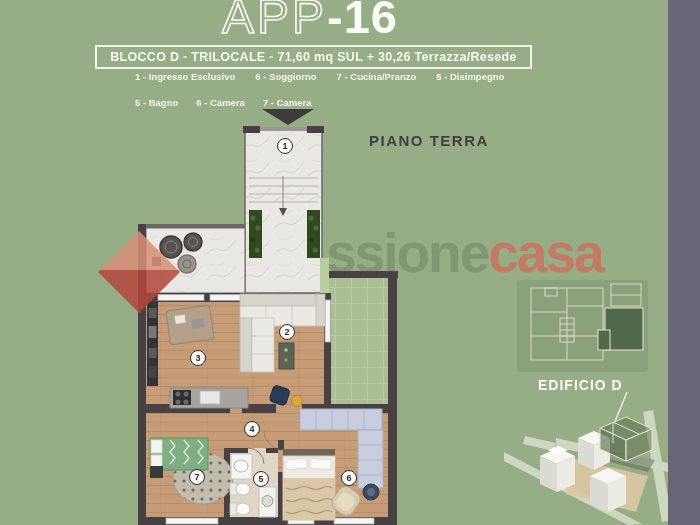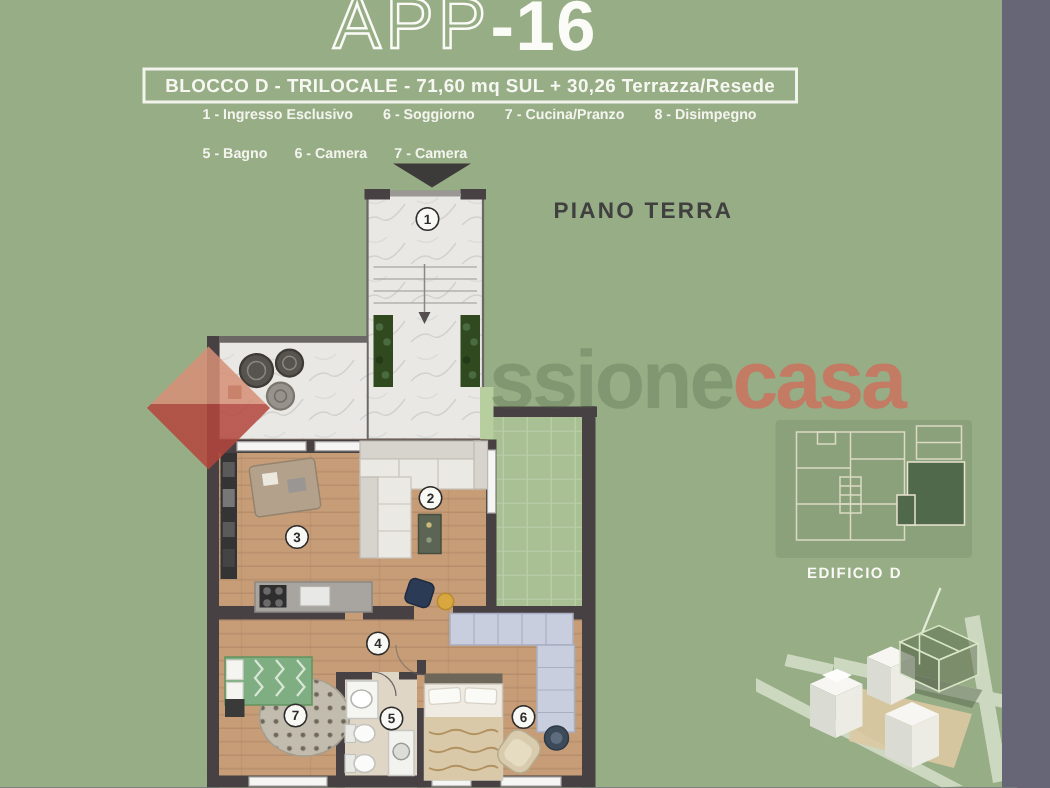"EDIFICIO D" .edificio-label { font-size: 10px -> 14px }
